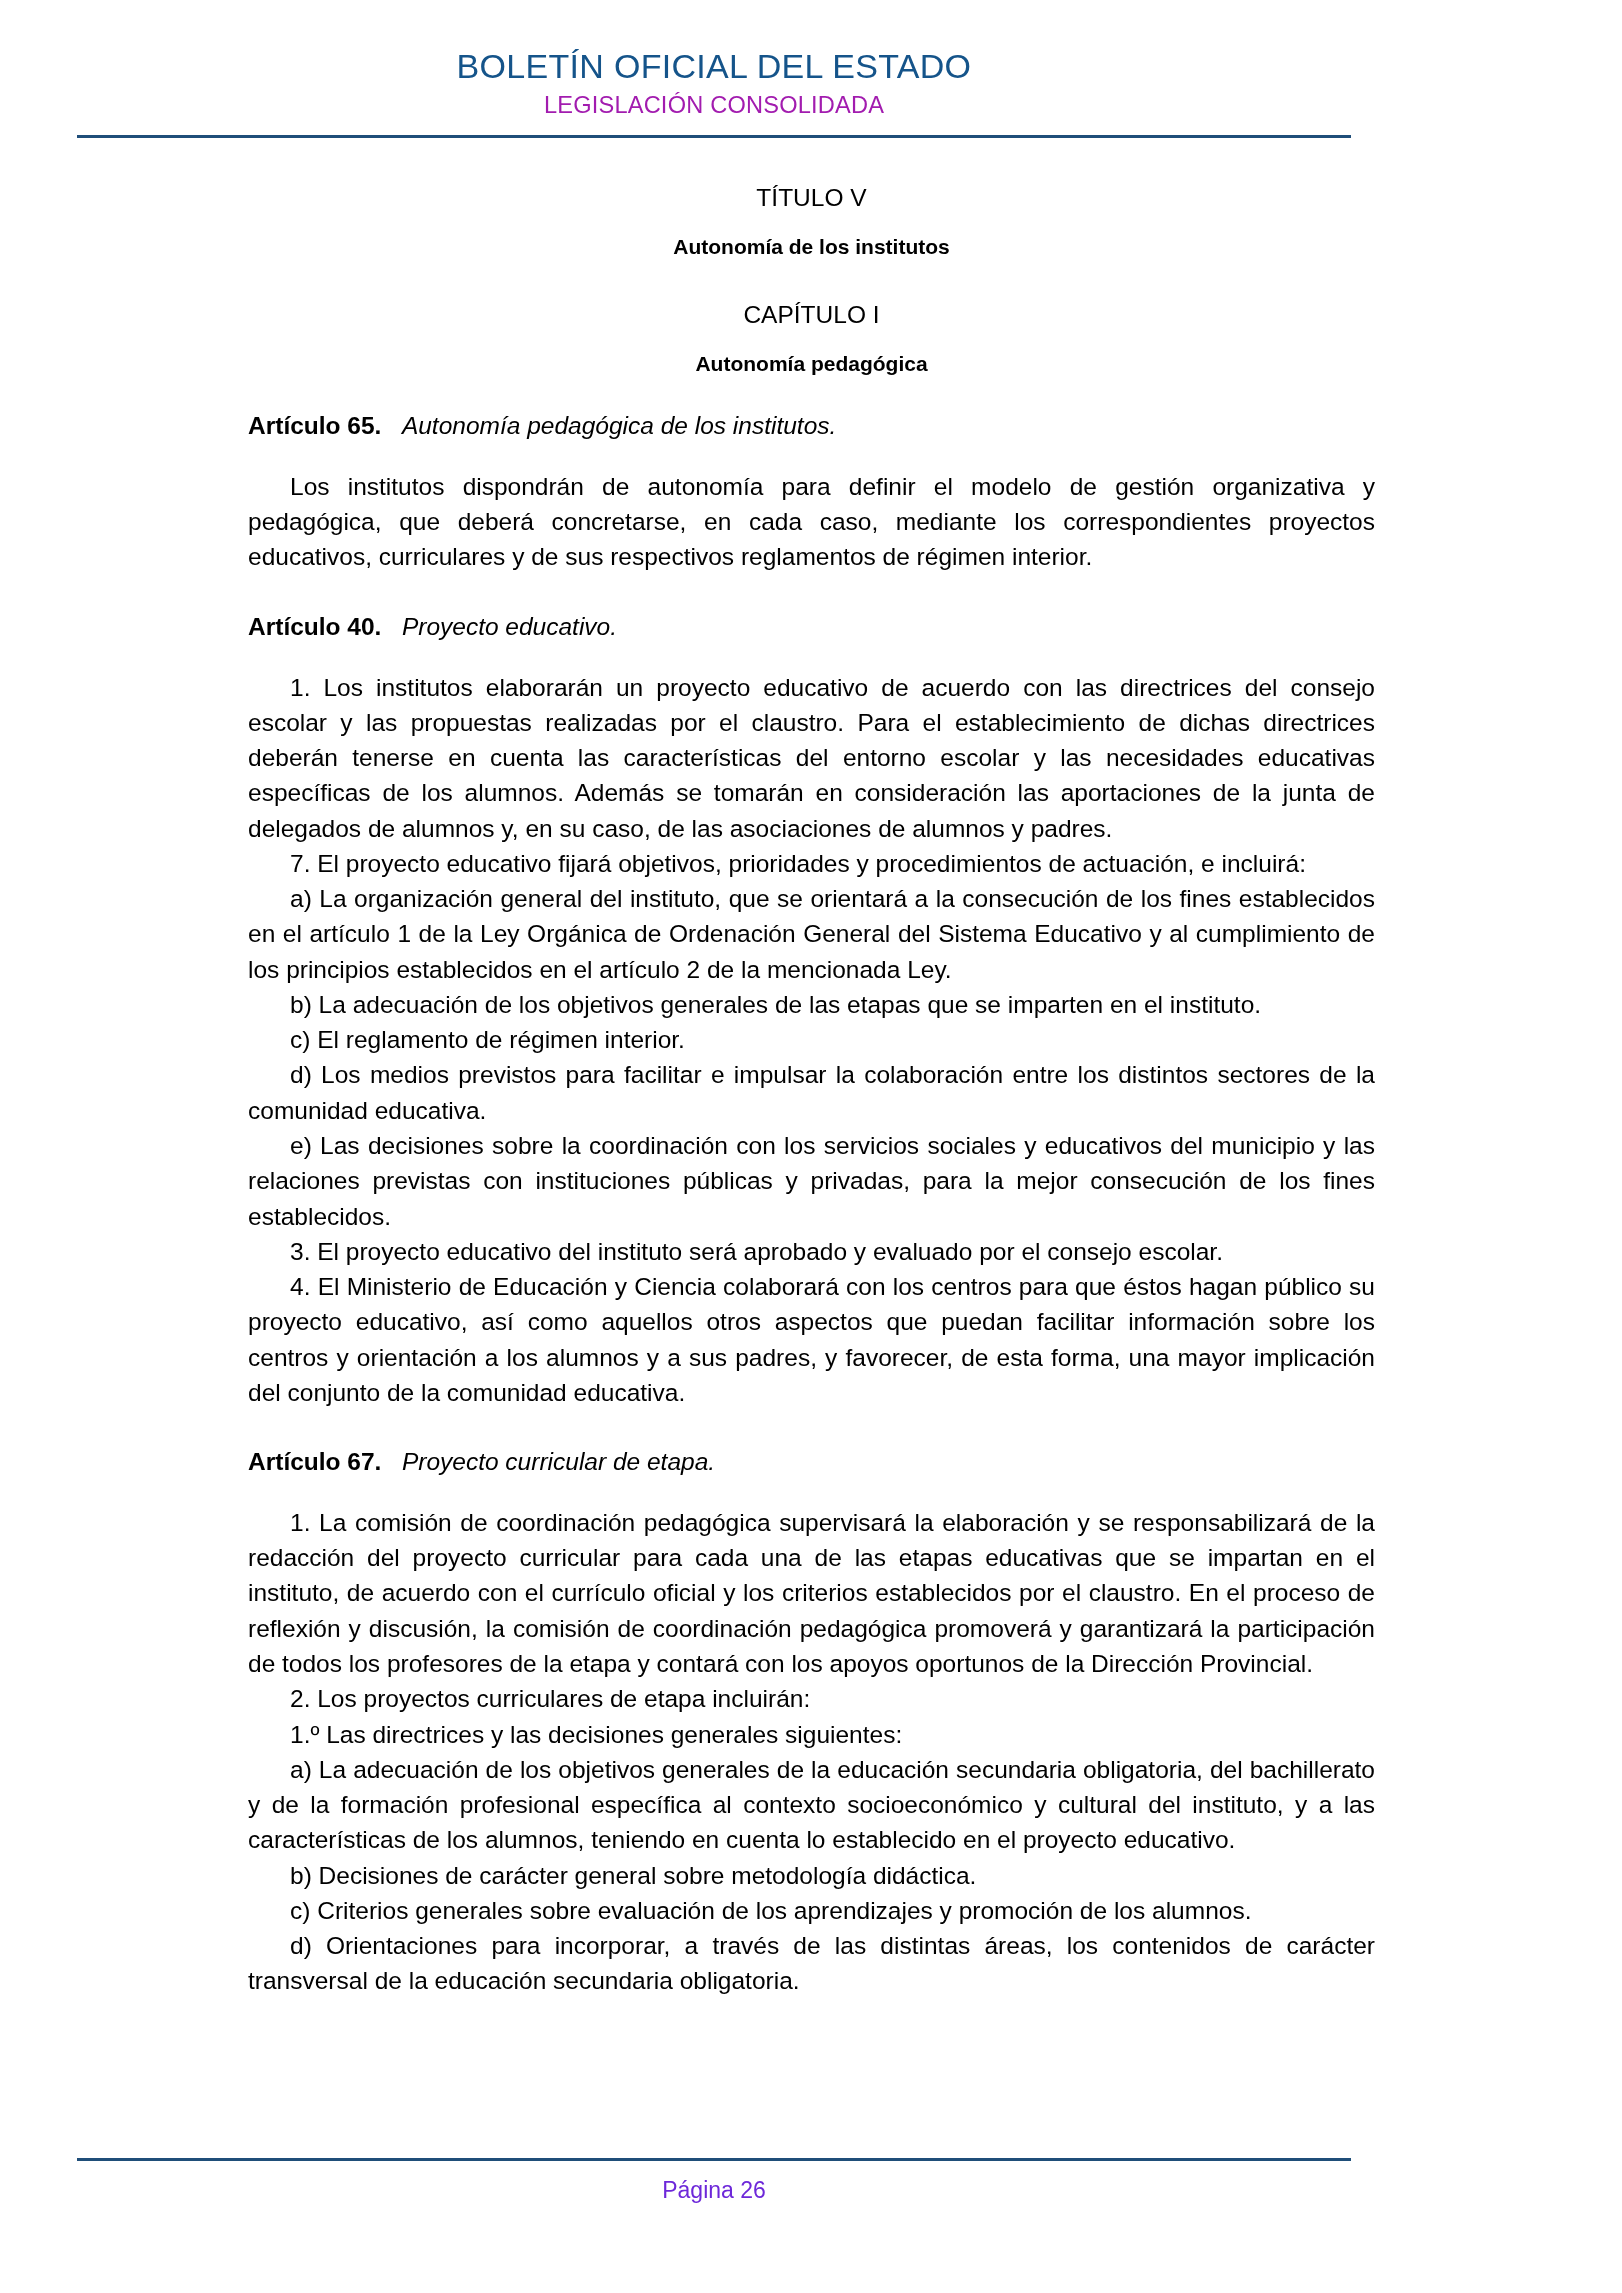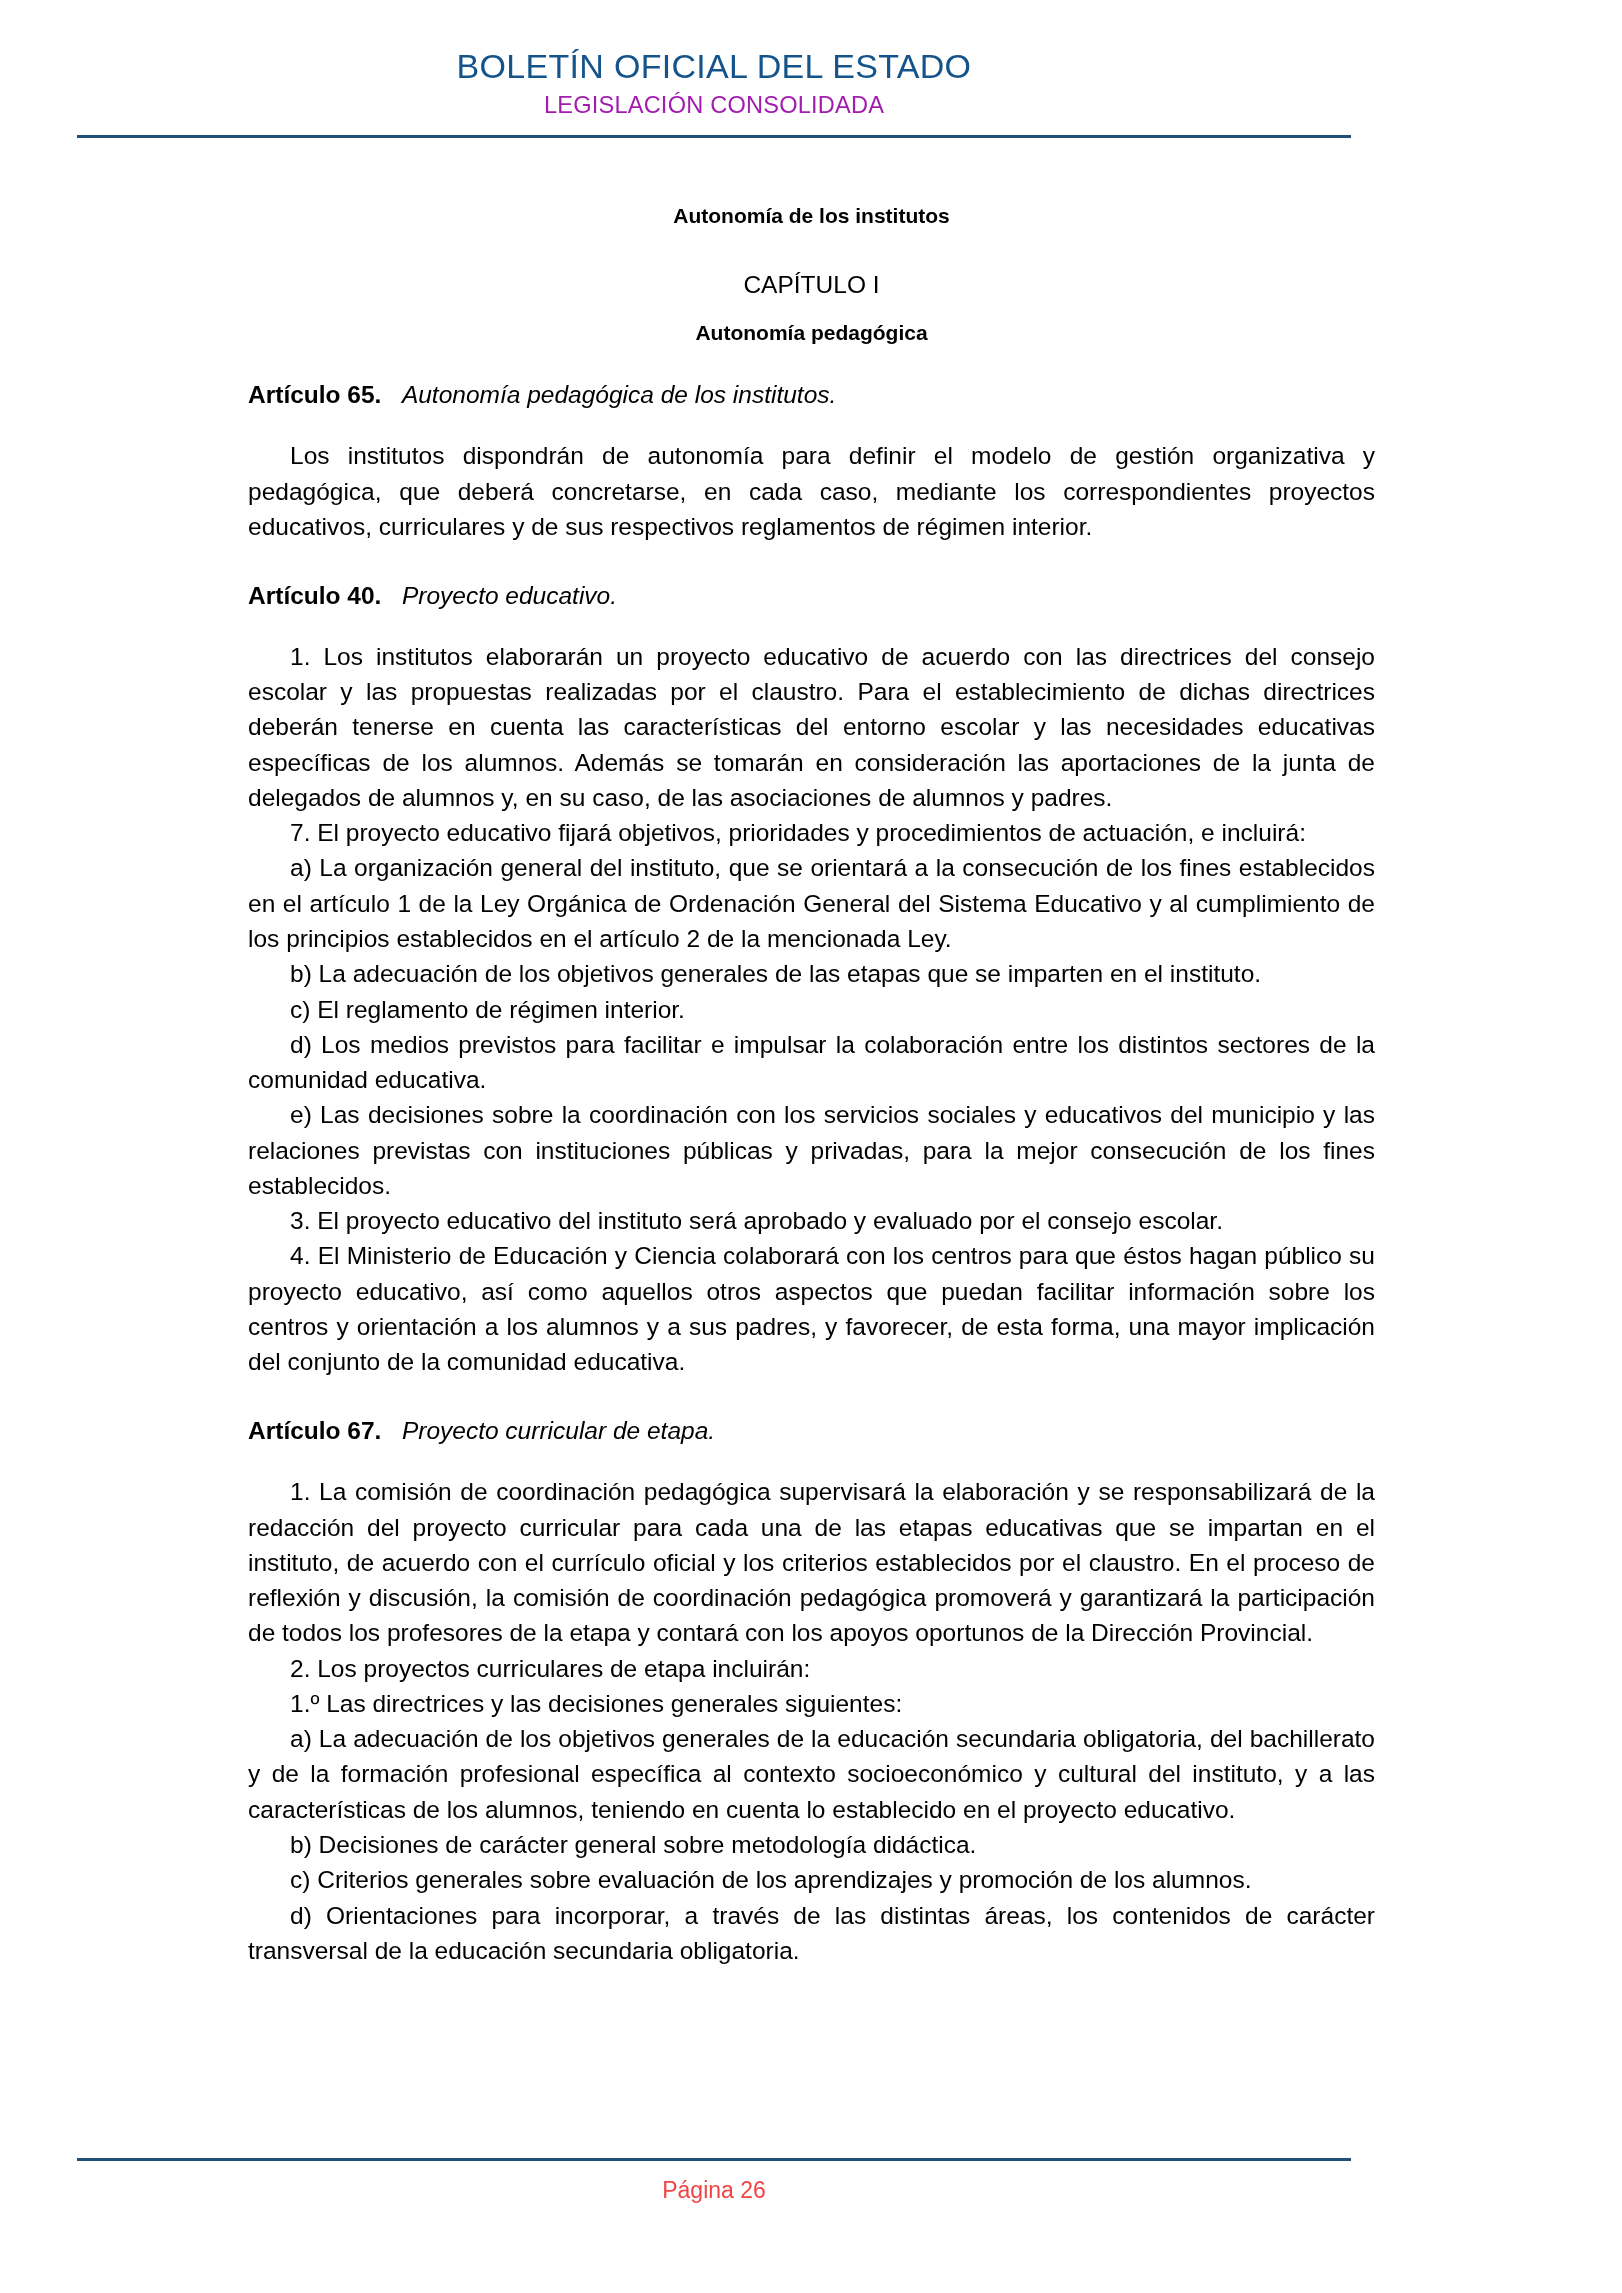"TÍTULO V" div.section-head { html: none -> <div>TÍTULO V</div> }
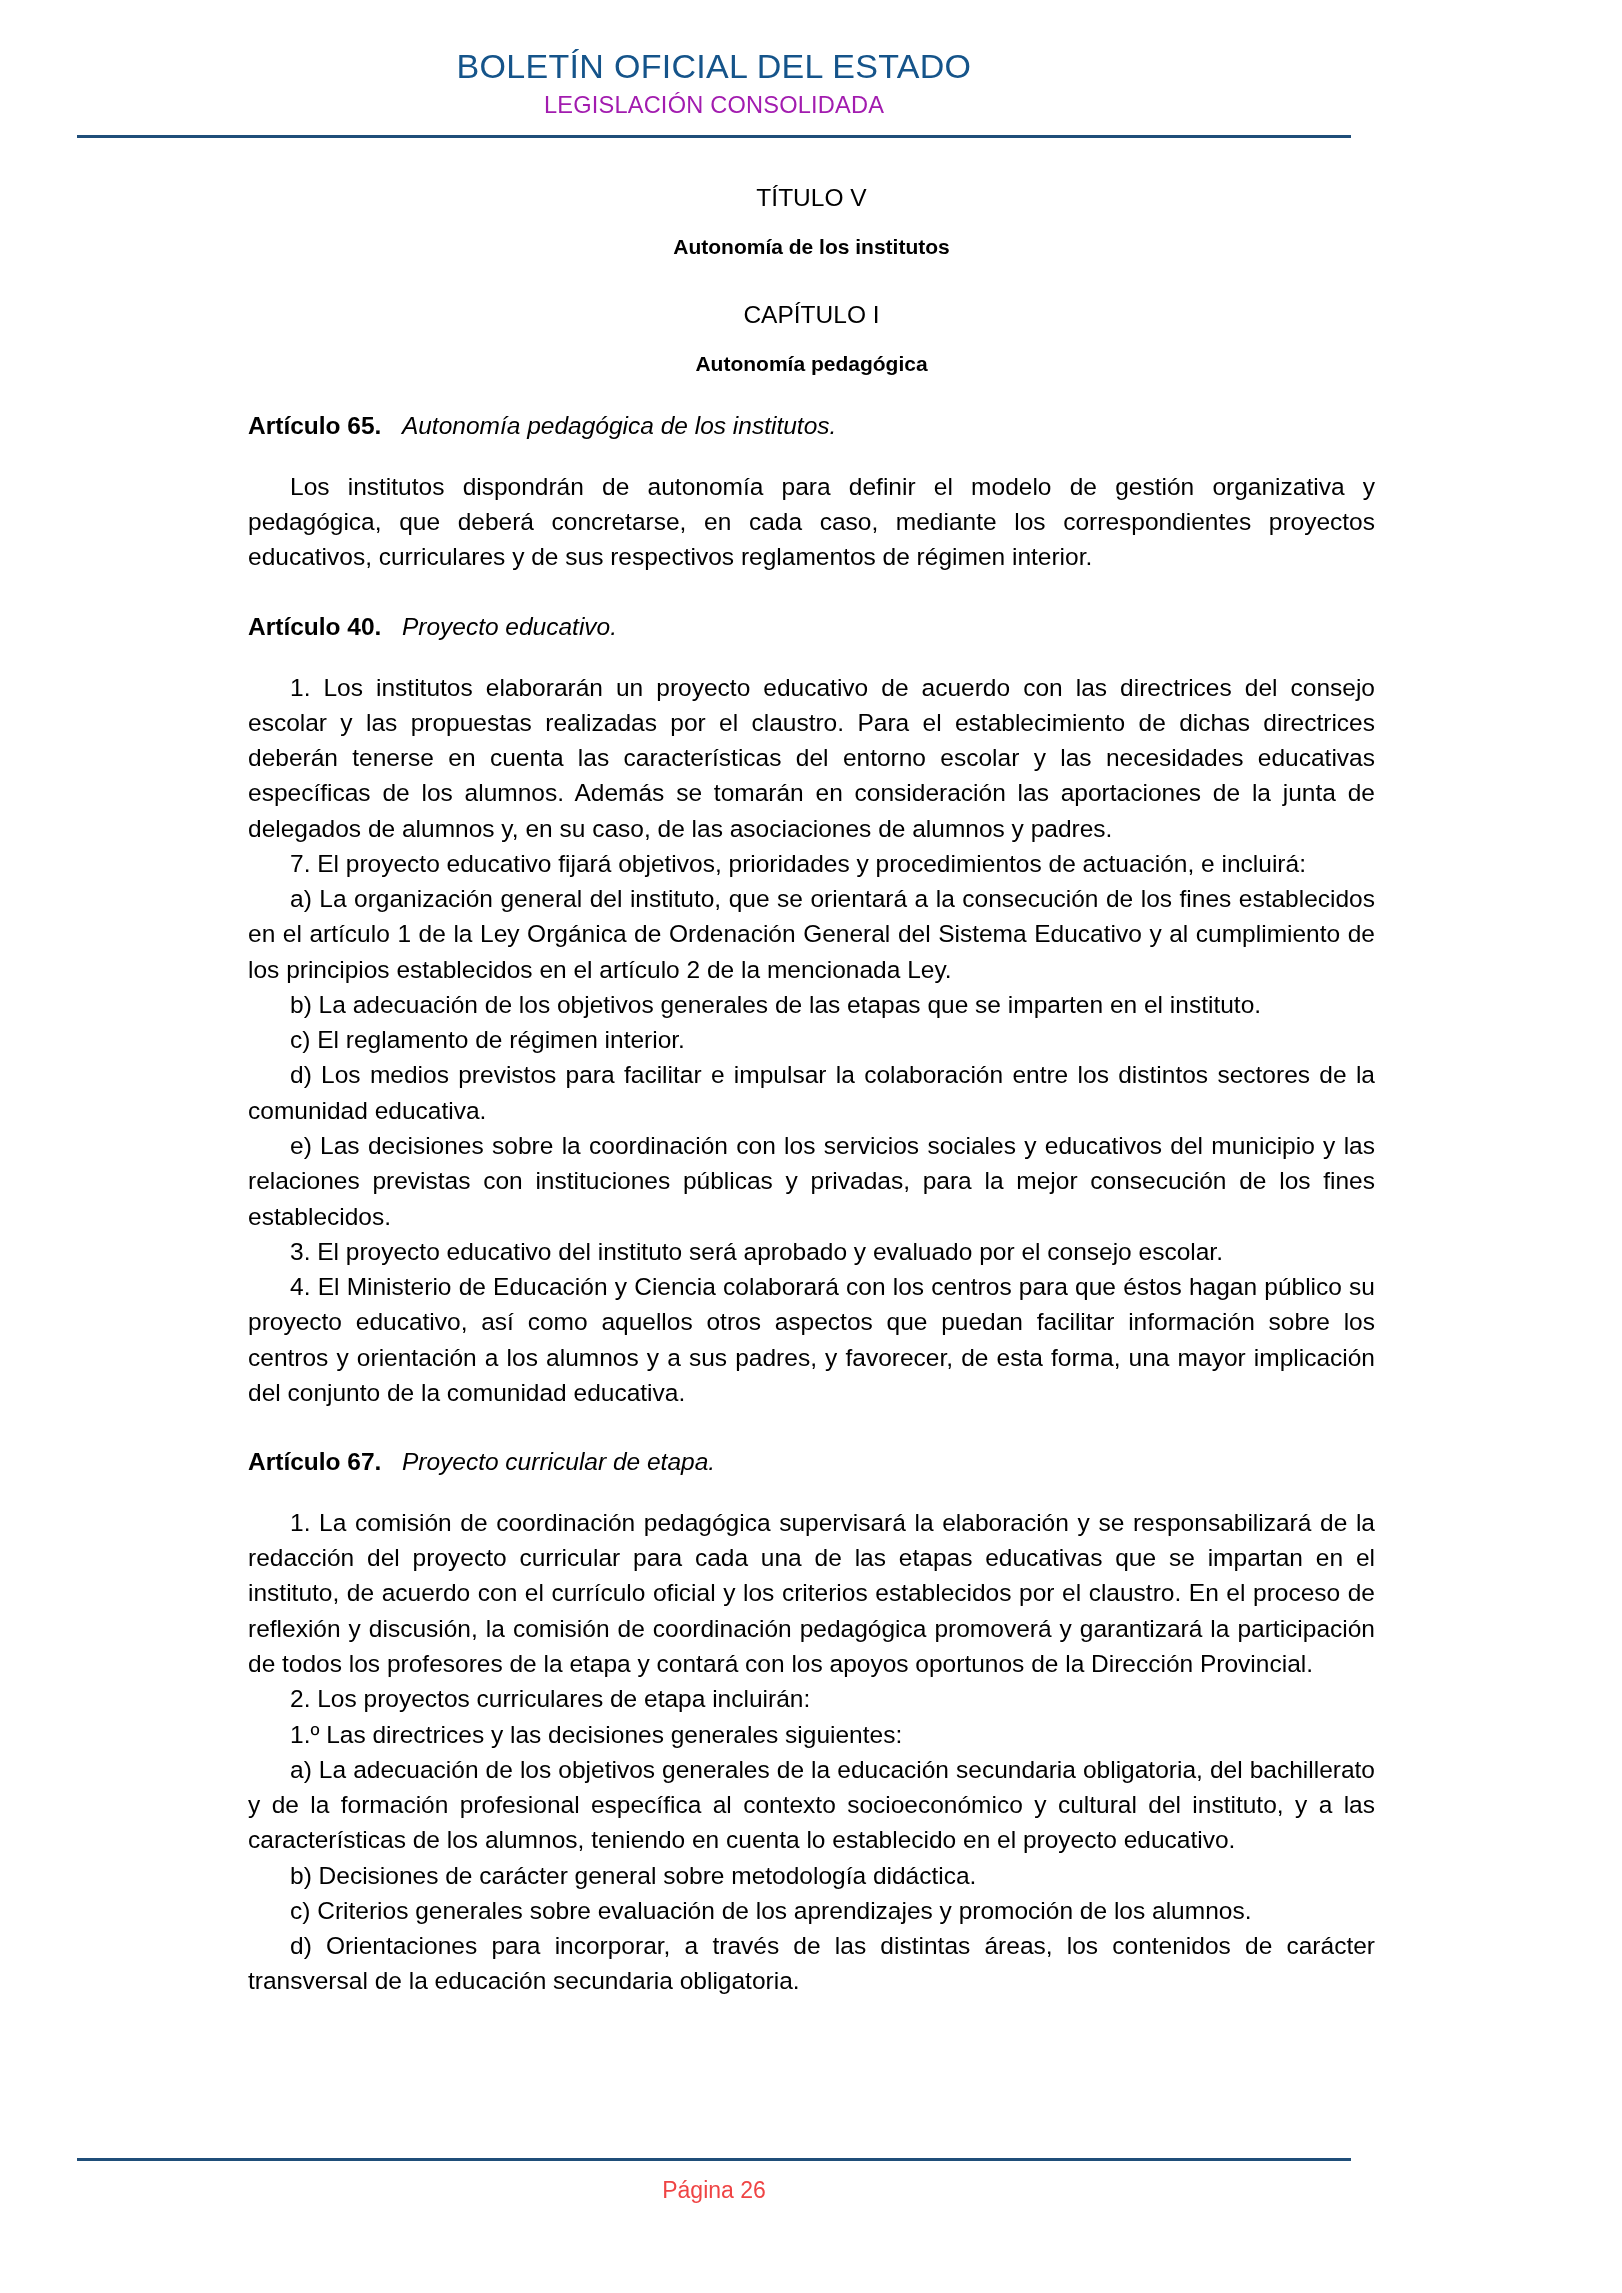"Página 26" .footer-page { color: #ef4444 -> #6d28d9 }
